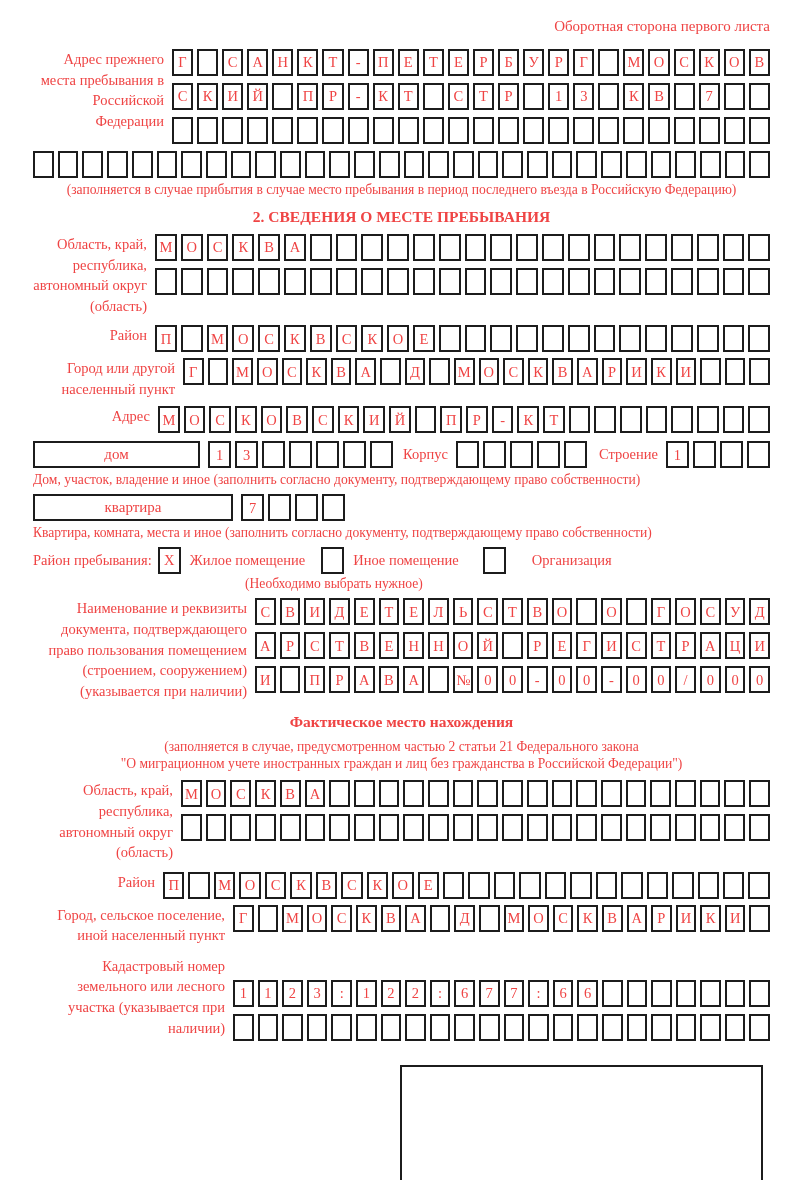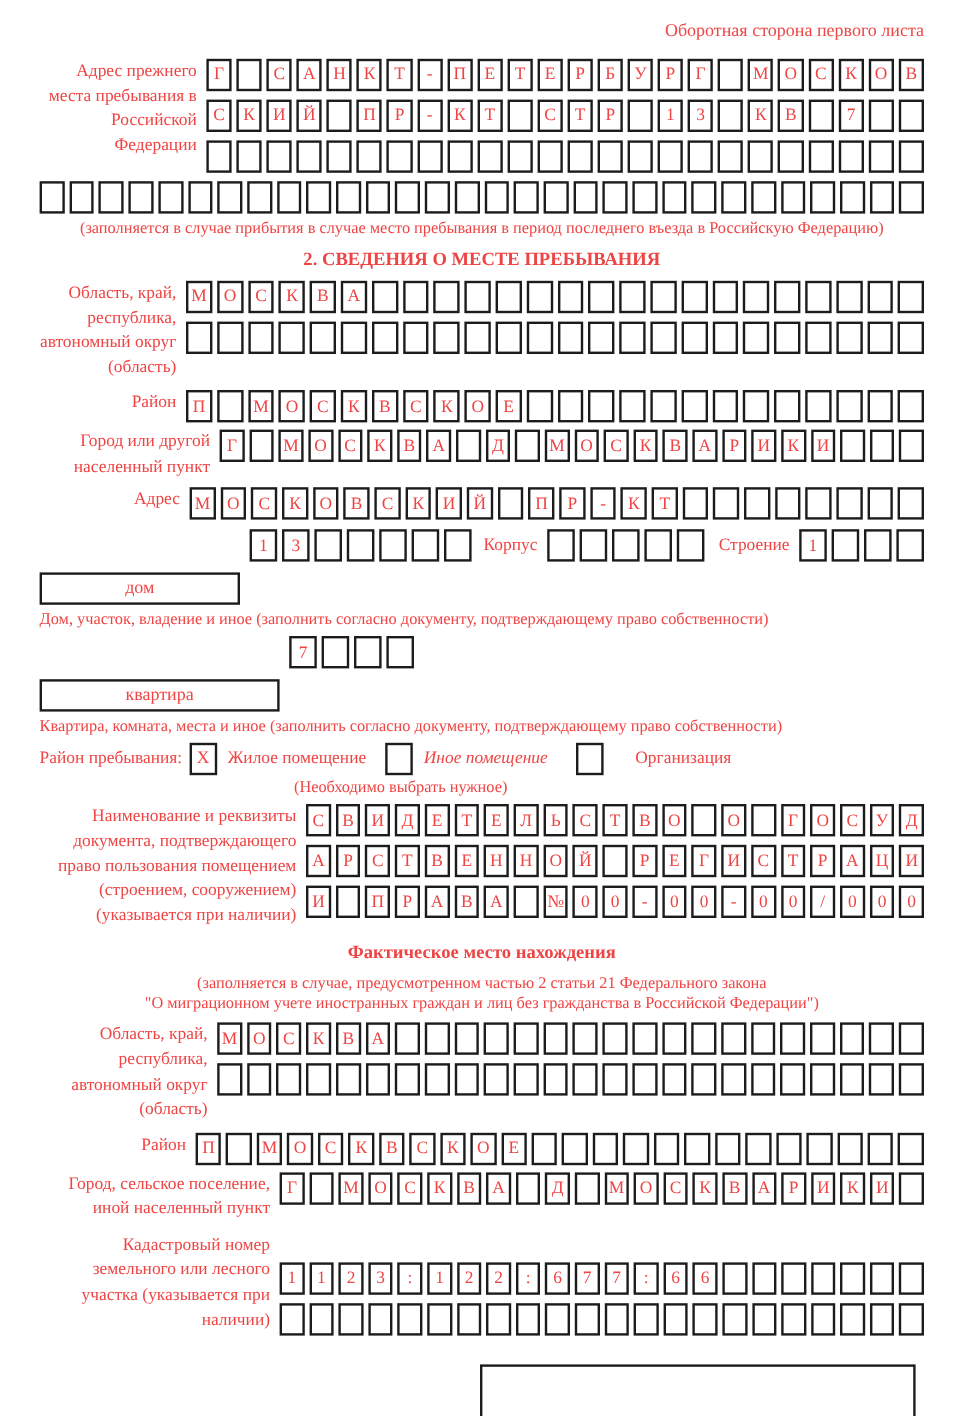"дом" .wbox { margin-top: 36px -> none }
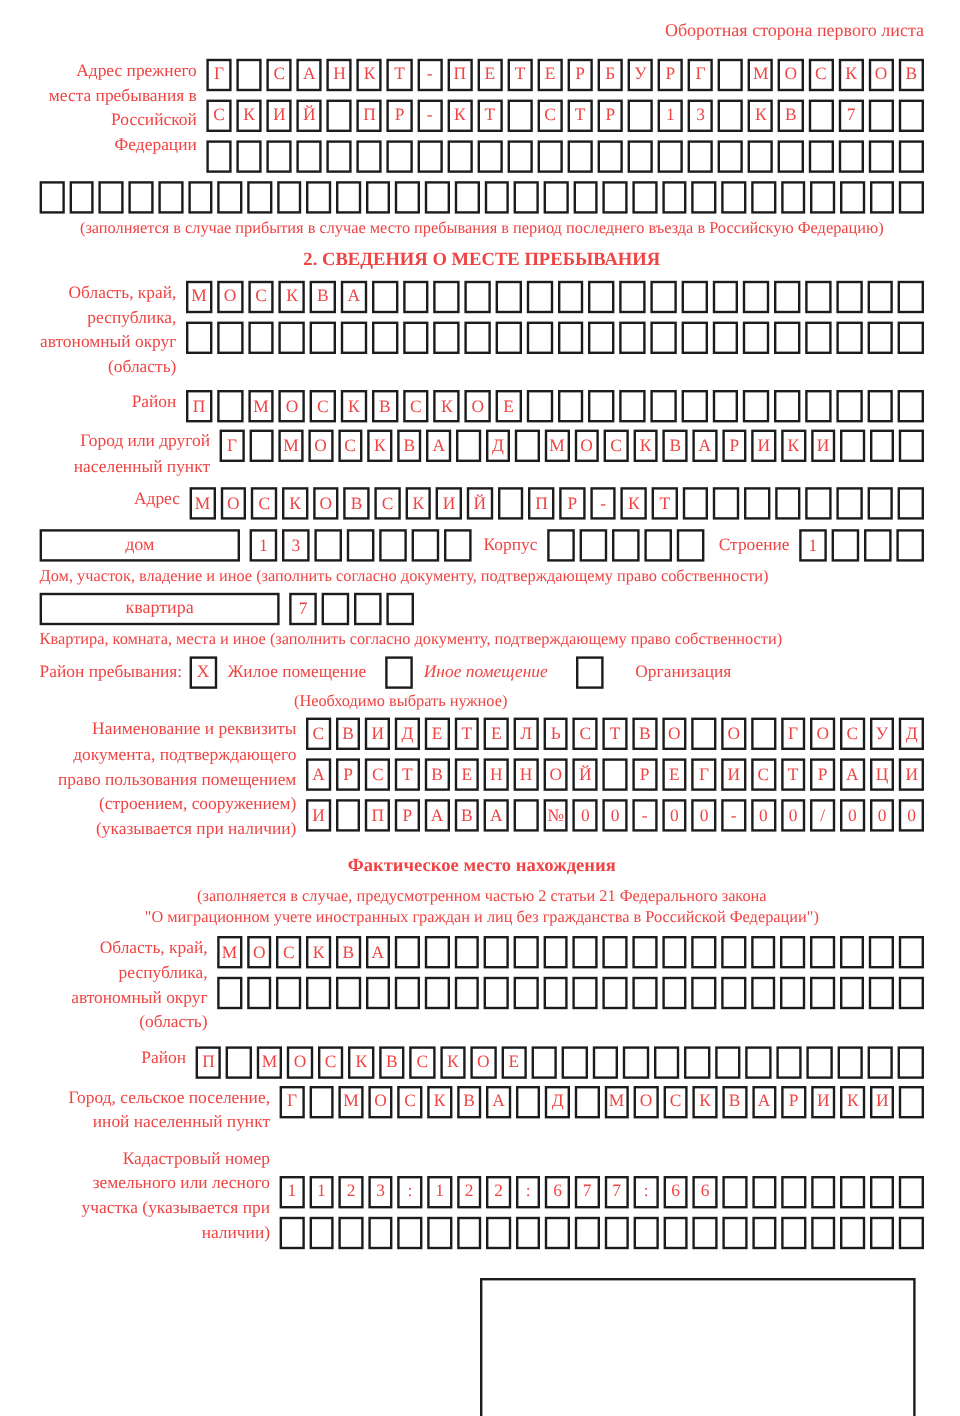"Иное помещение" div.mesto-lbl { font-style: italic -> none }
